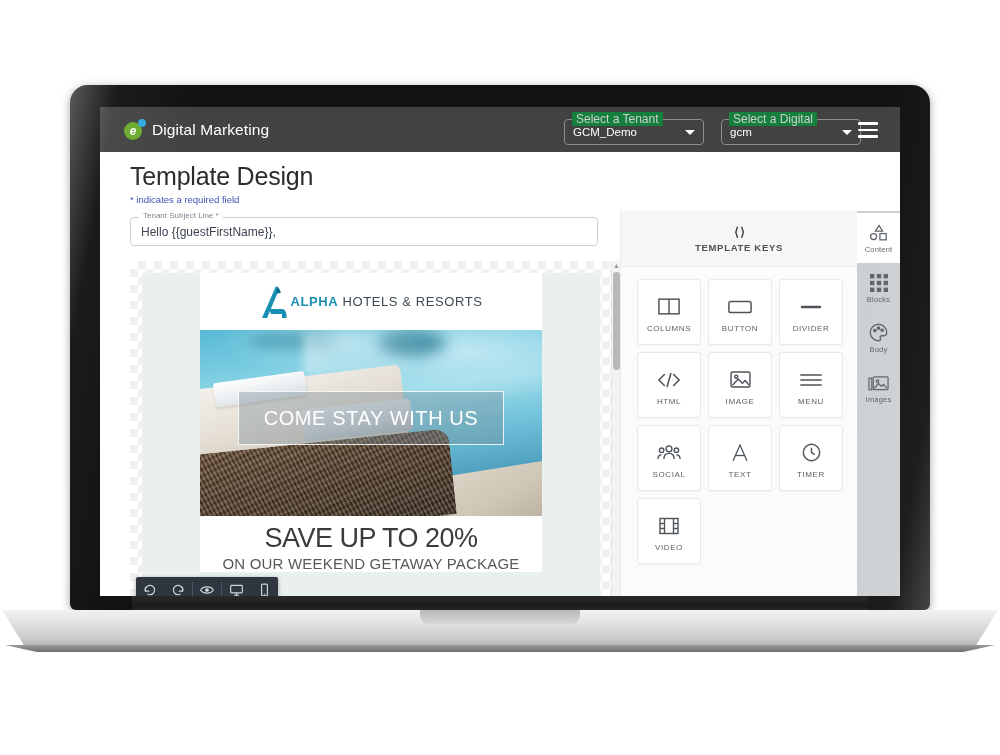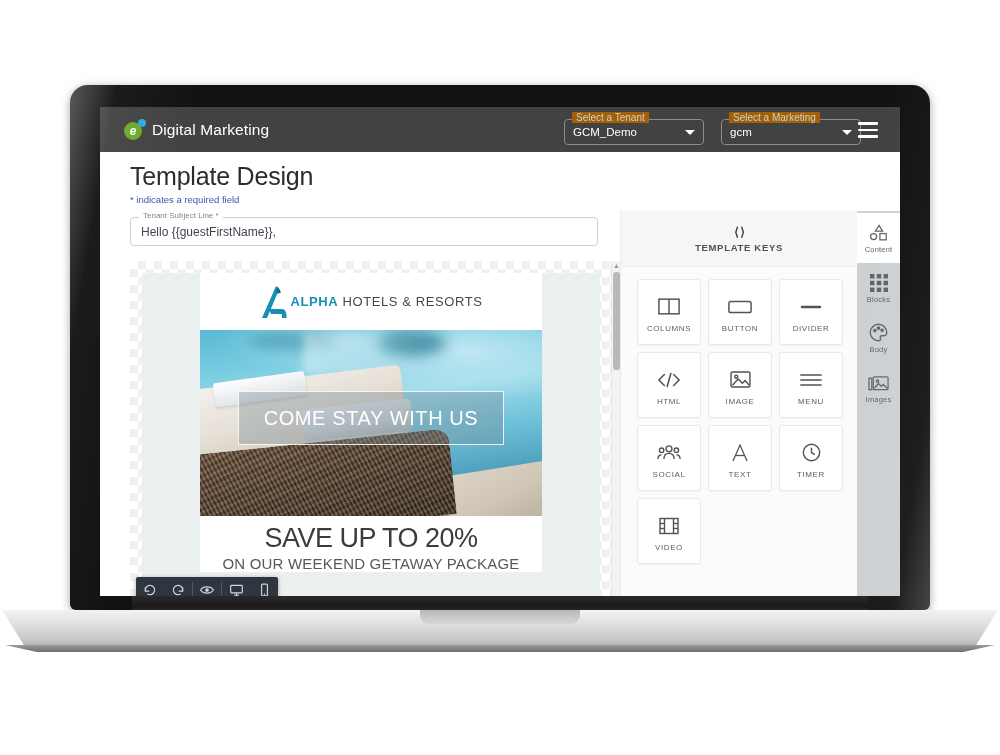"Select a Tenant" .select-legend { background: #a16207 -> #15803d; font-size: 10px -> 12px }
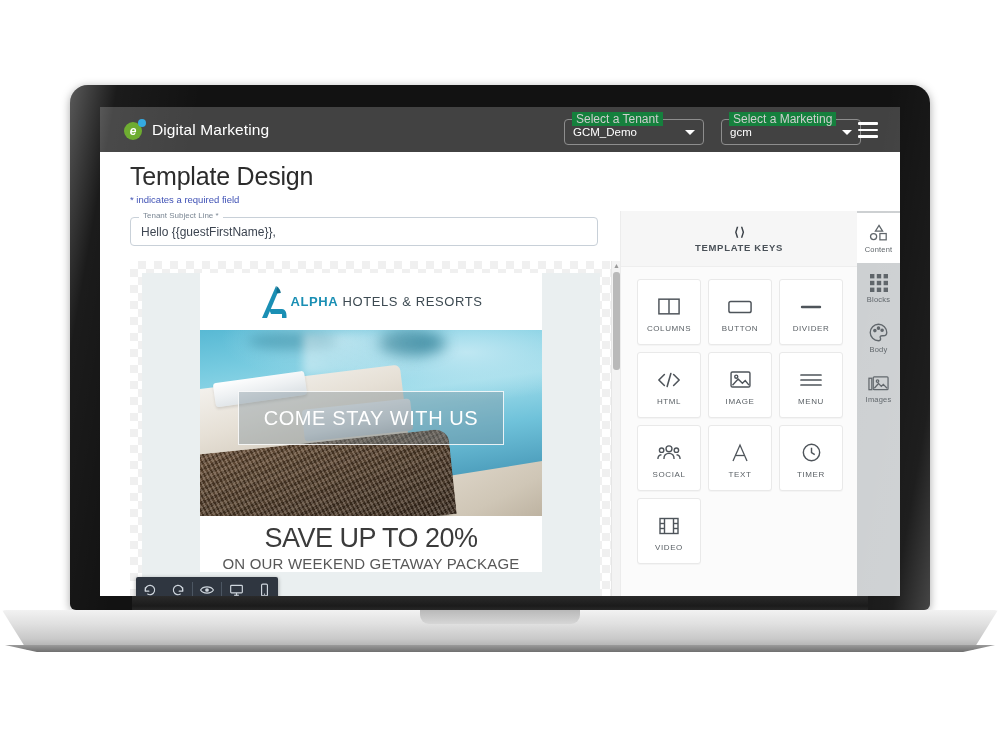"Select a Marketing" div.select-legend { text: Marketing -> Digital }
